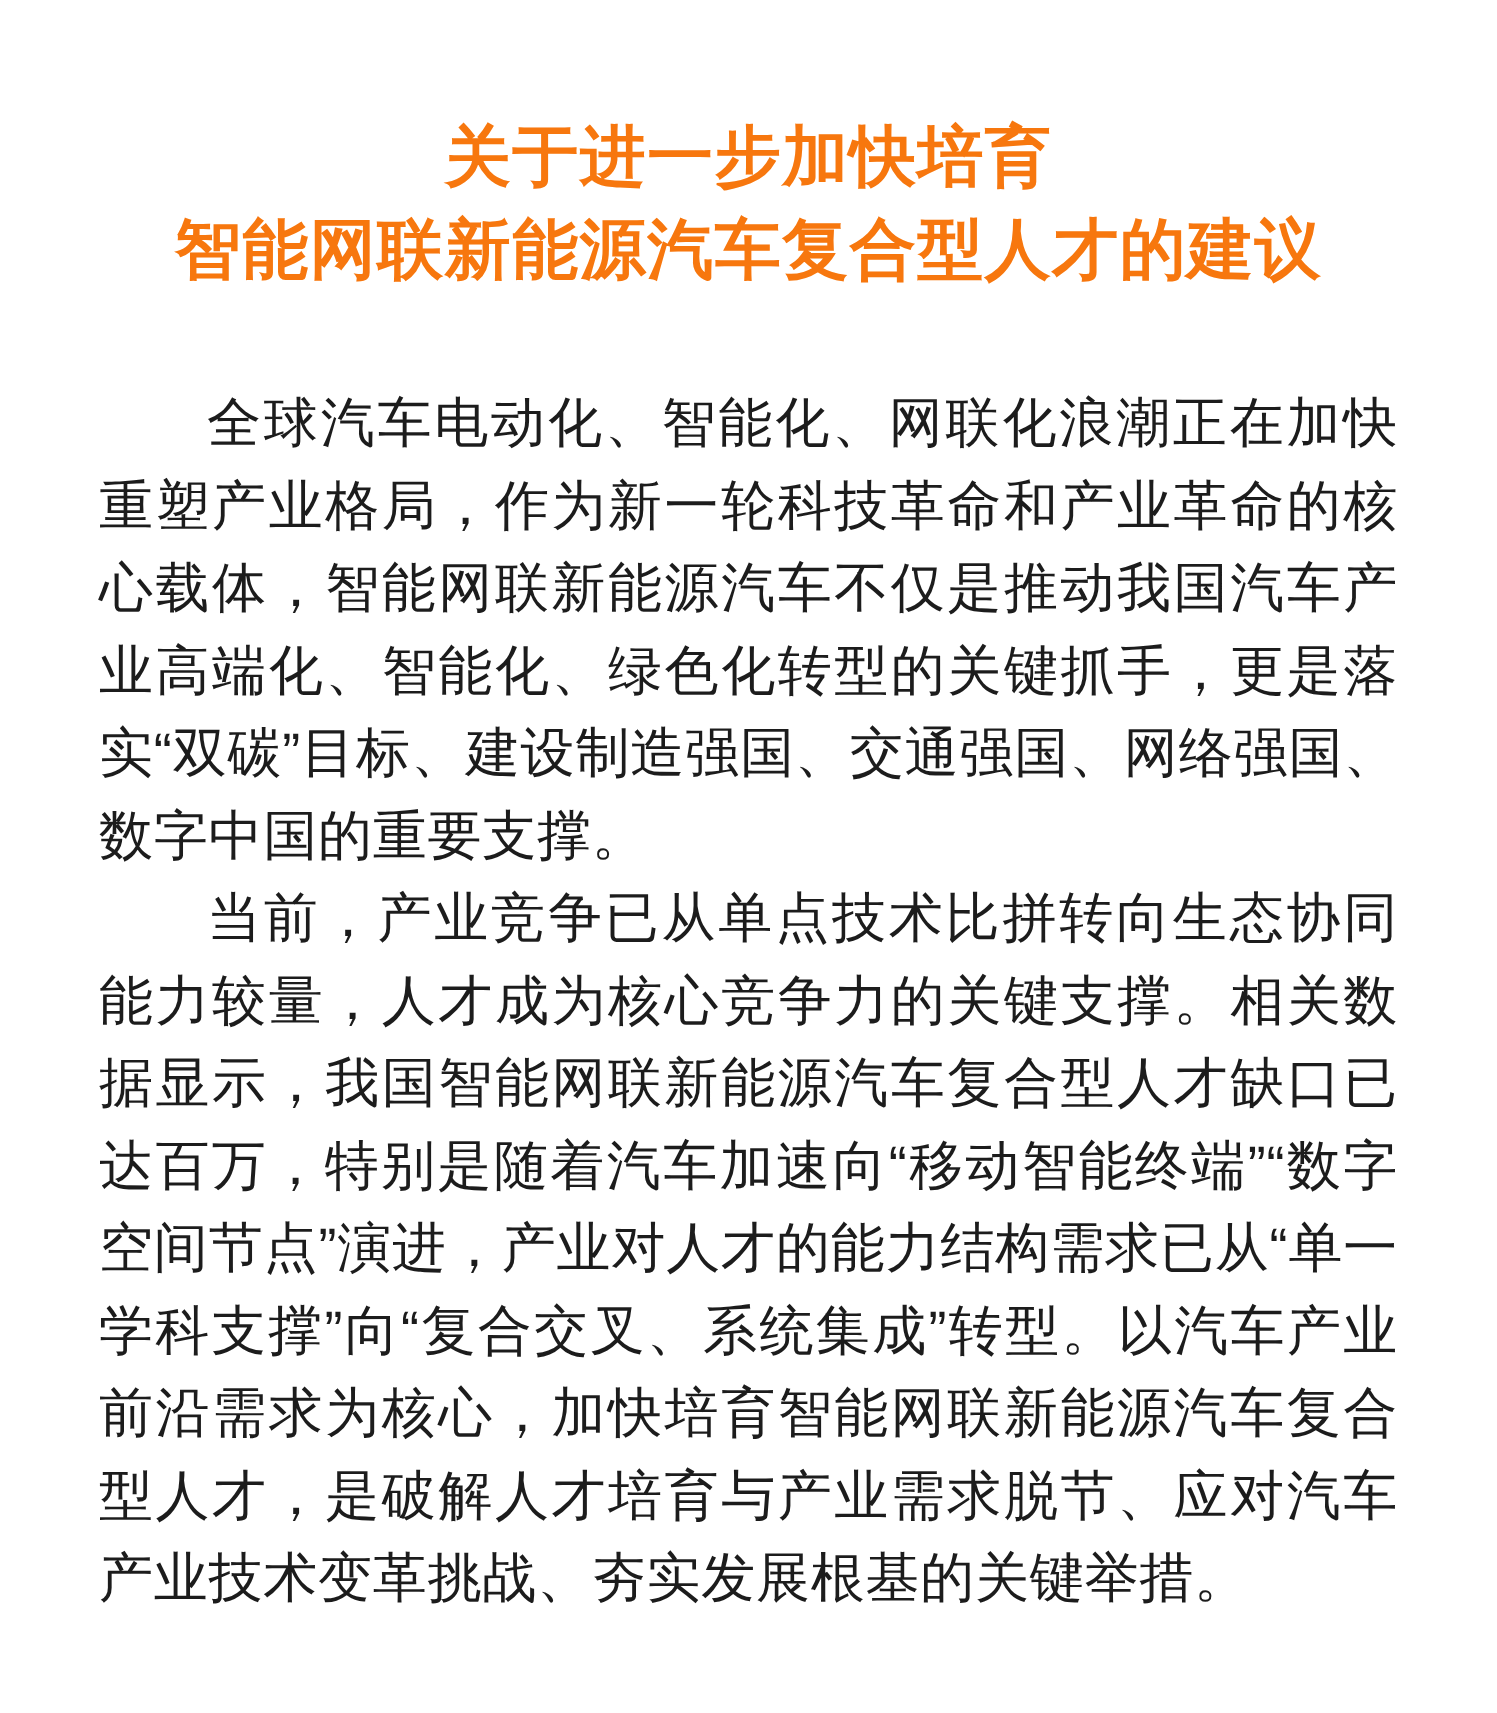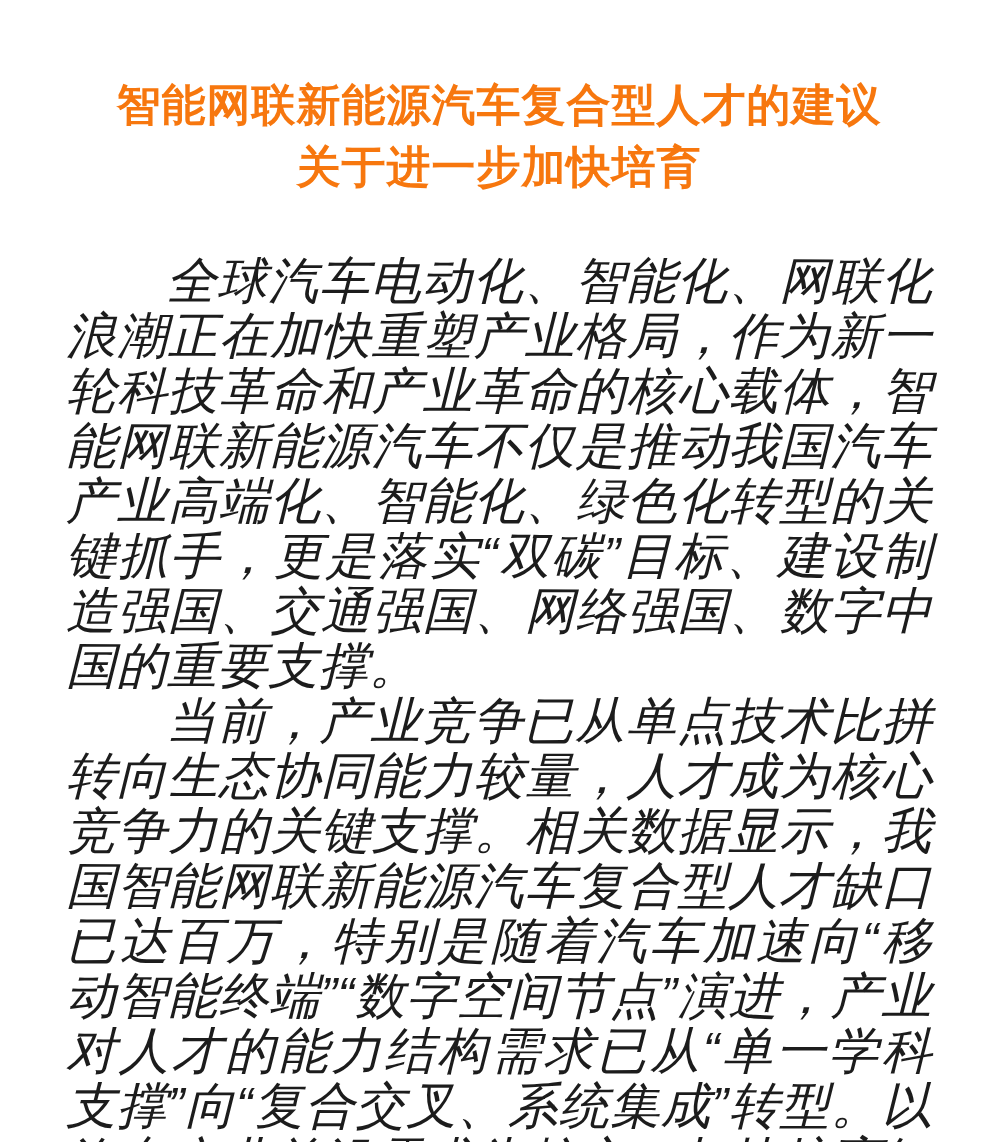"智能网联新能源汽车复合型人才的建议" span.title-line { order: before "关于进一步加快培育" -> after "关于进一步加快培育" }
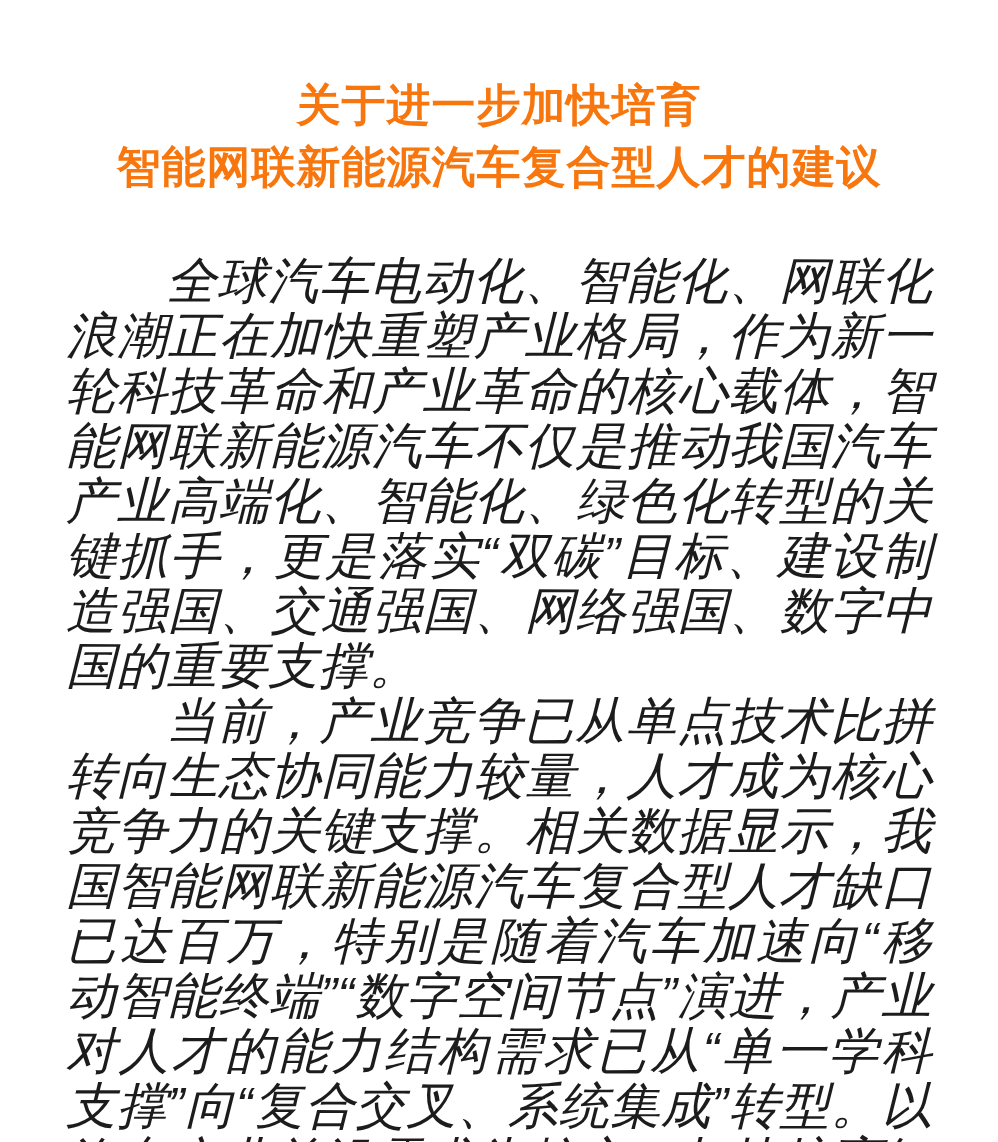"全球汽车电动化、智能化、网联化浪潮正在加快重塑产业格局，作为新一轮科技革命和产业" .article-body p { font-size: 50px -> 36px; font-style: italic -> none }
